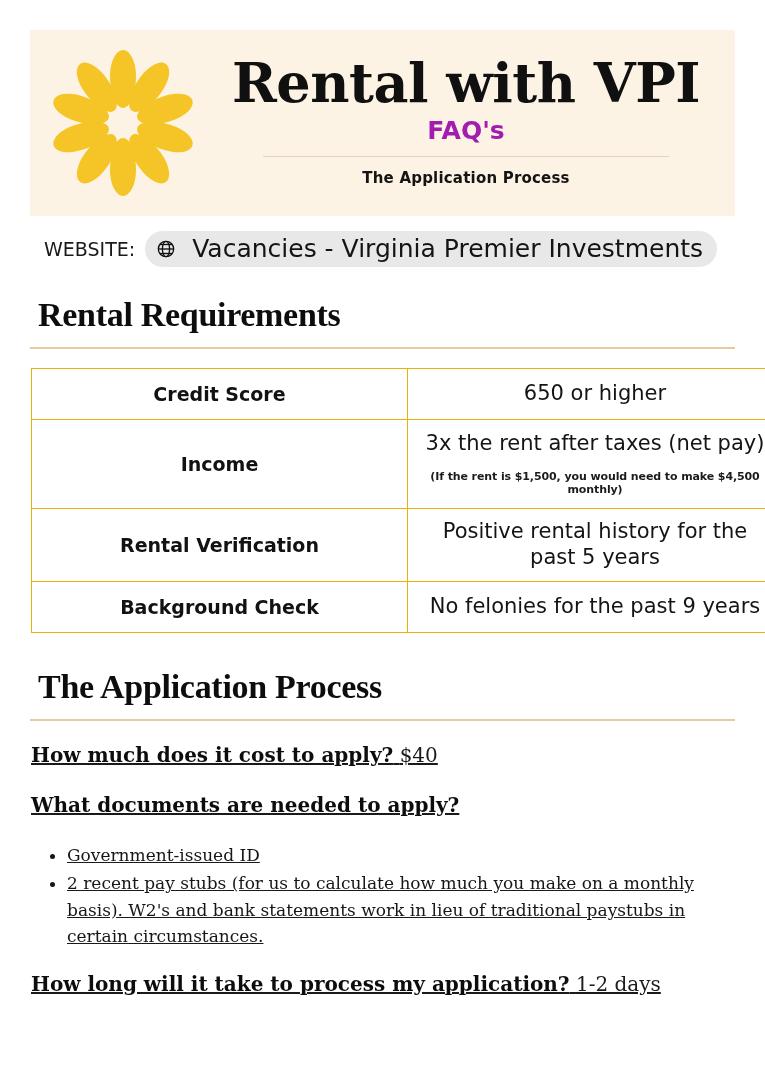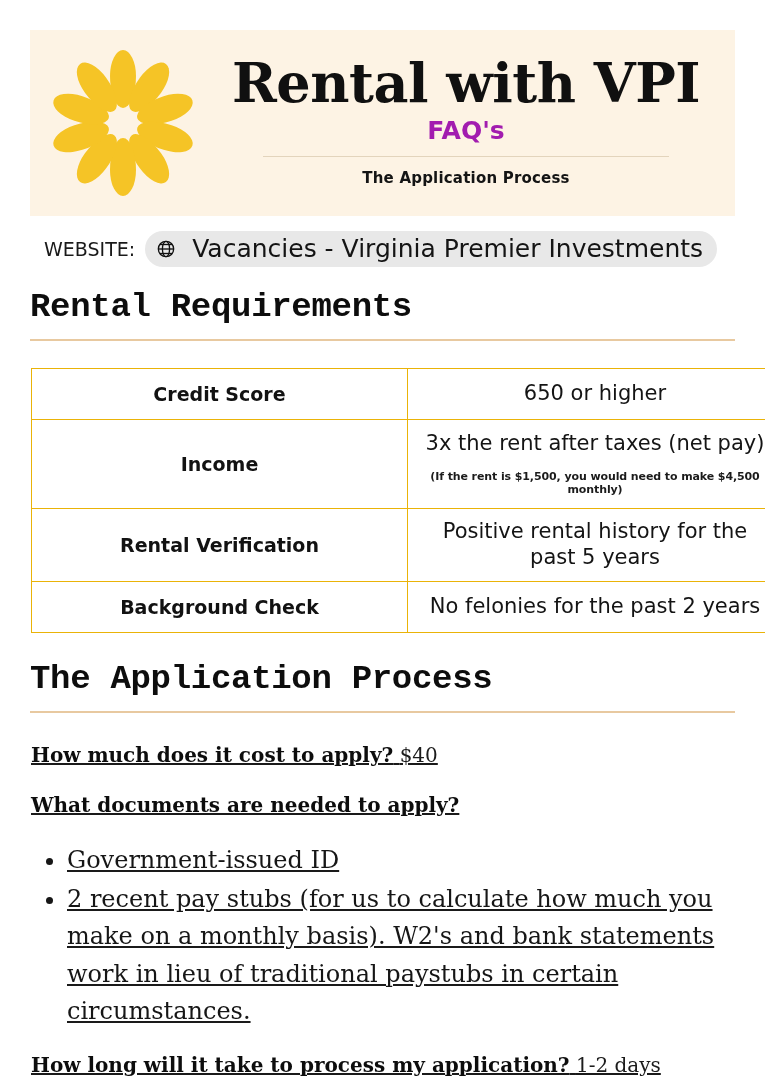"Rental Requirements" .section-heading { font-family: Liberation Mono, monospace -> Liberation Serif, serif; margin: 0 -> 8px }
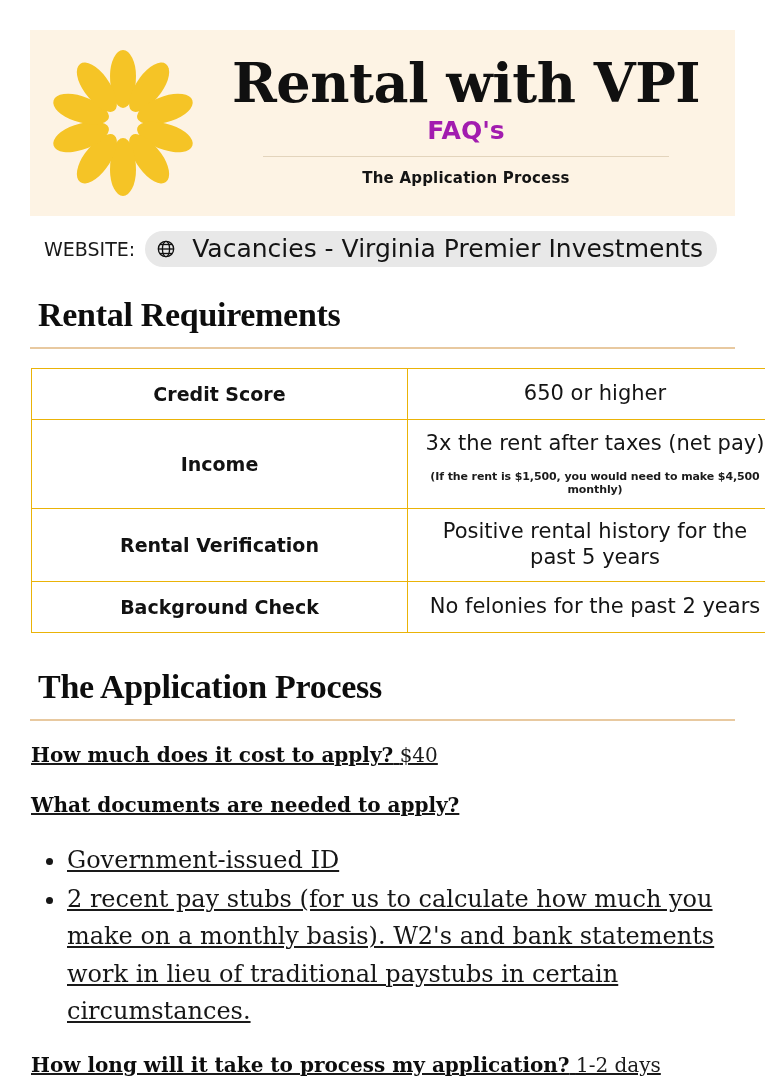"No felonies for the past" span { text: 2 -> 9 }
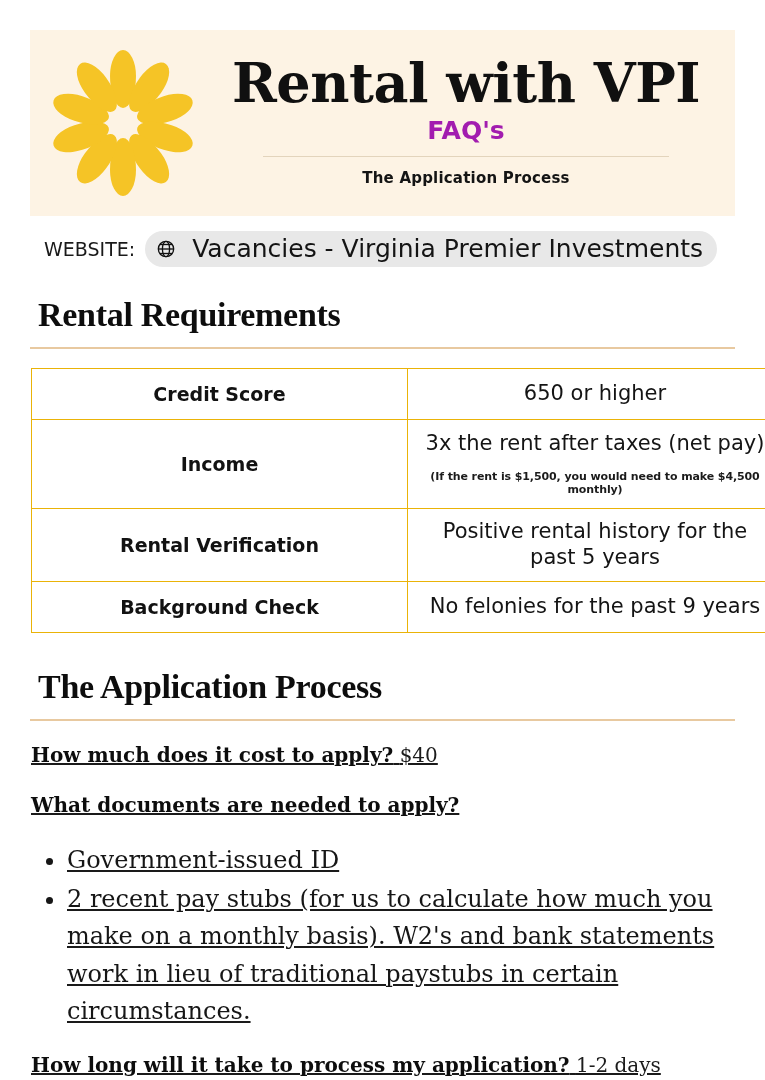"Government-issued ID" .doc-list li { font-size: 24px -> 17px }
